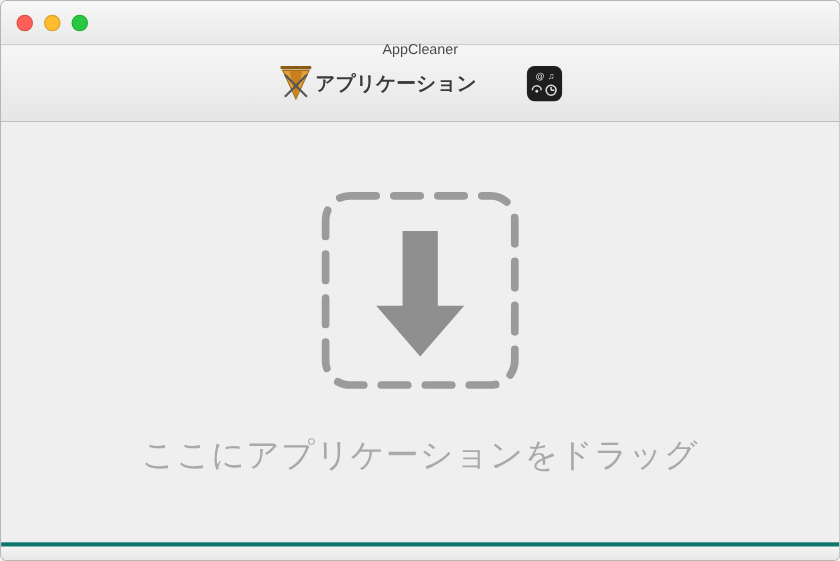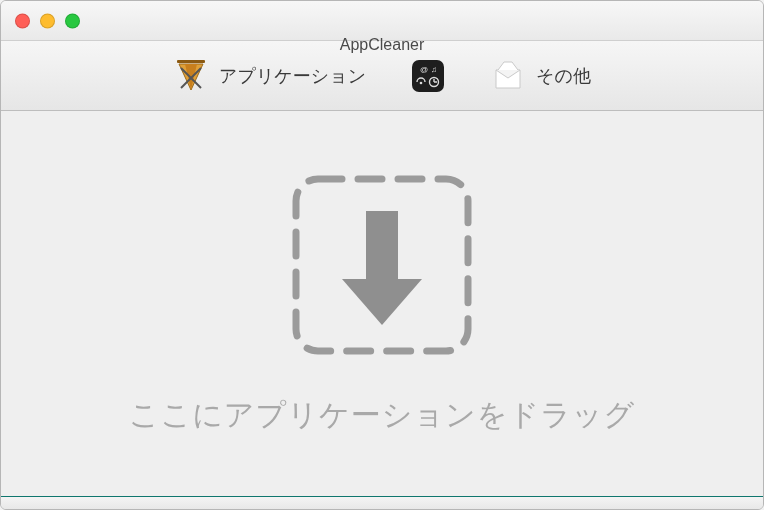"AppCleaner" .title { font-size: 16px -> 13px }
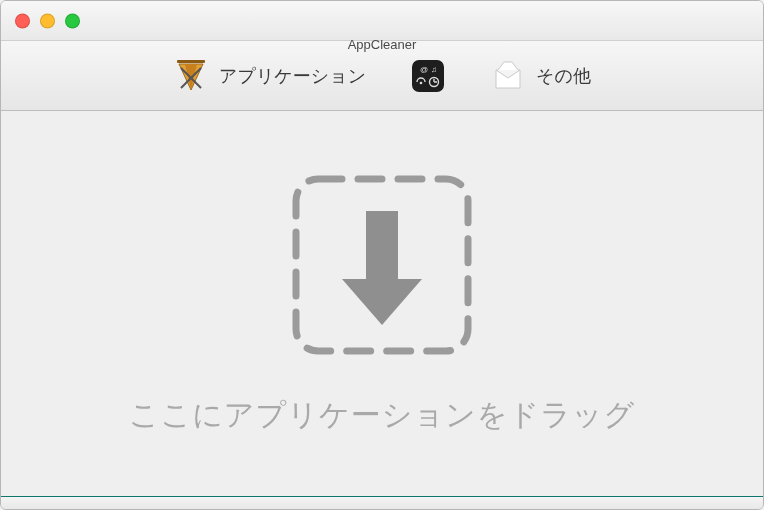"アプリケーション" .tb-item { font-weight: 400 -> 700; gap: 10px -> none }
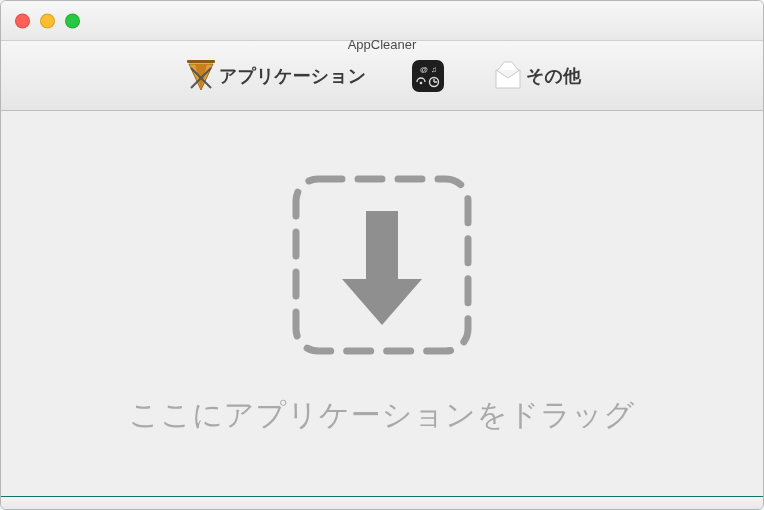"その他" div.tb-item { html: <div> <span> <svg> <path></path> <path></path> <path></path> </svg> </span> <span>その他</span> </div> -> none }
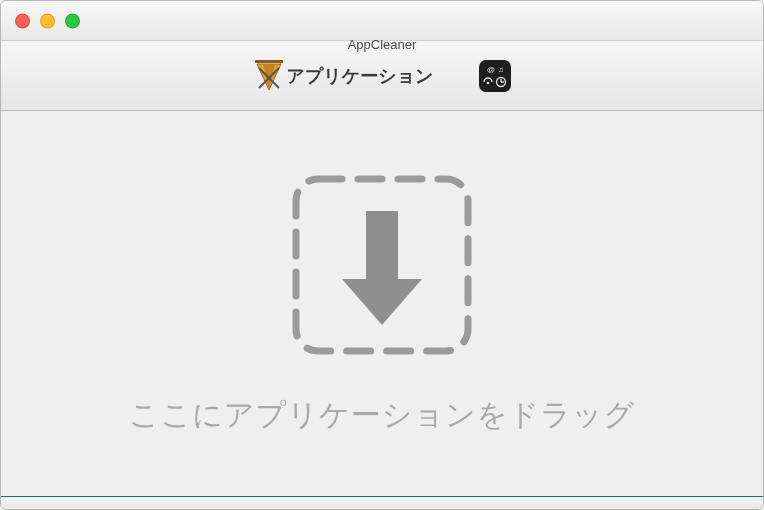"ここにアプリケーションをドラッグ" .drop-area { border-bottom: 1px solid #0f766e -> 4px solid #0f766e }
